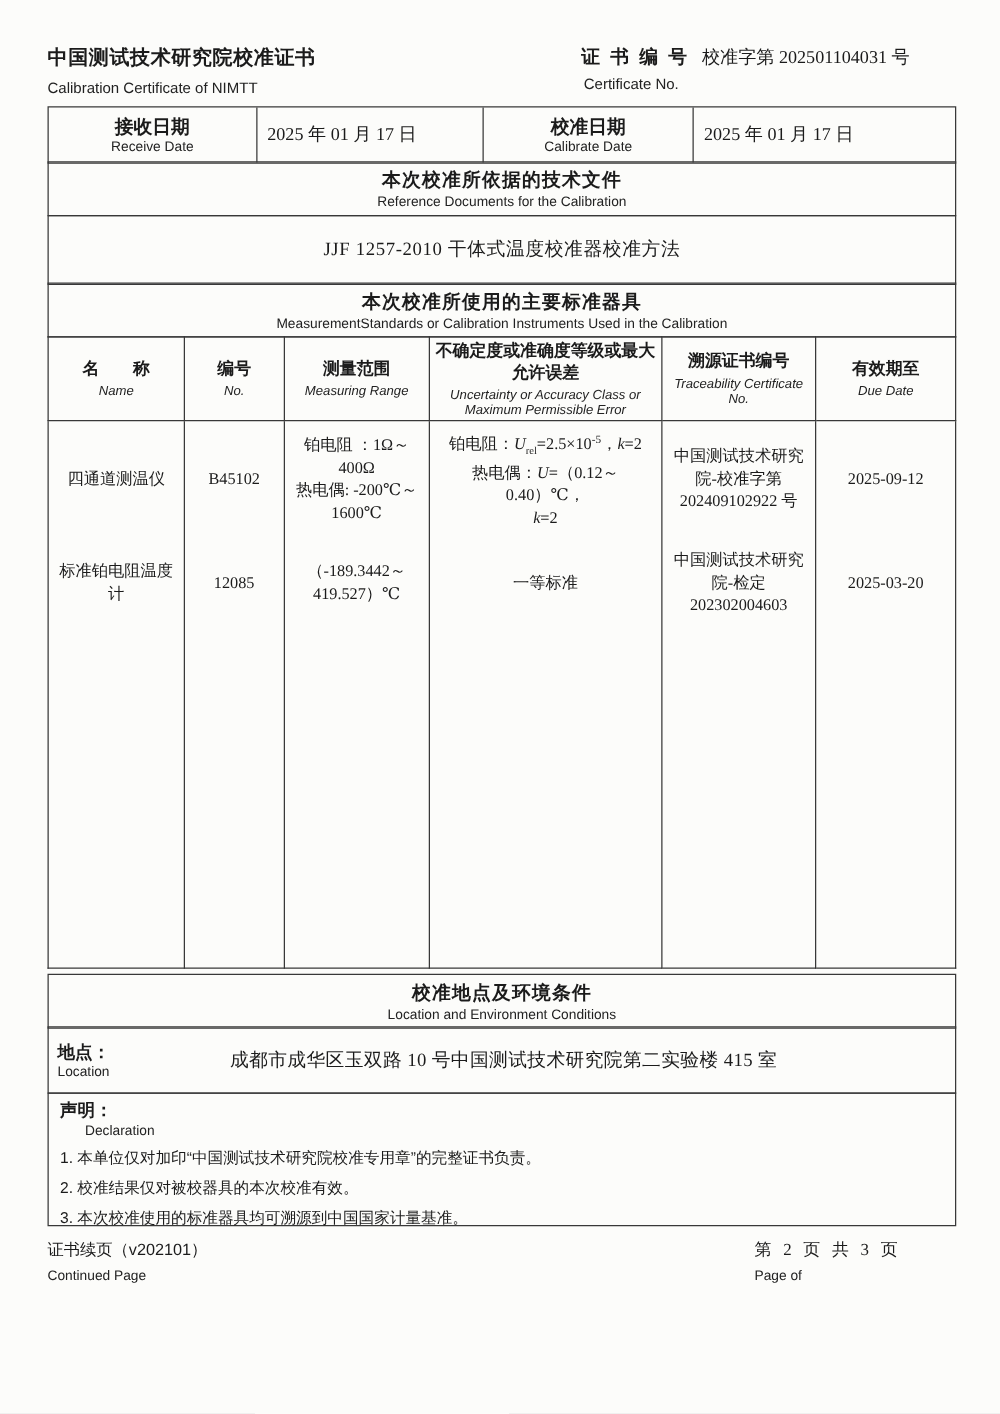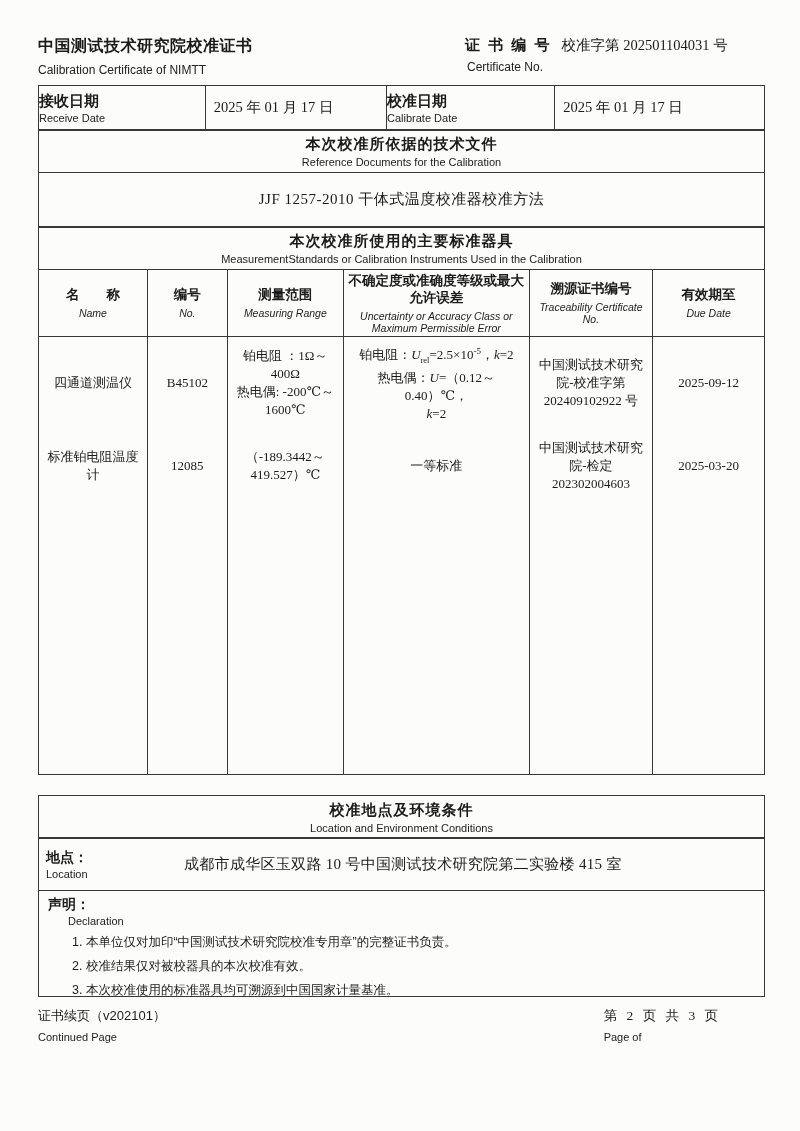"接收日期" .d-label { text-align: left -> center }
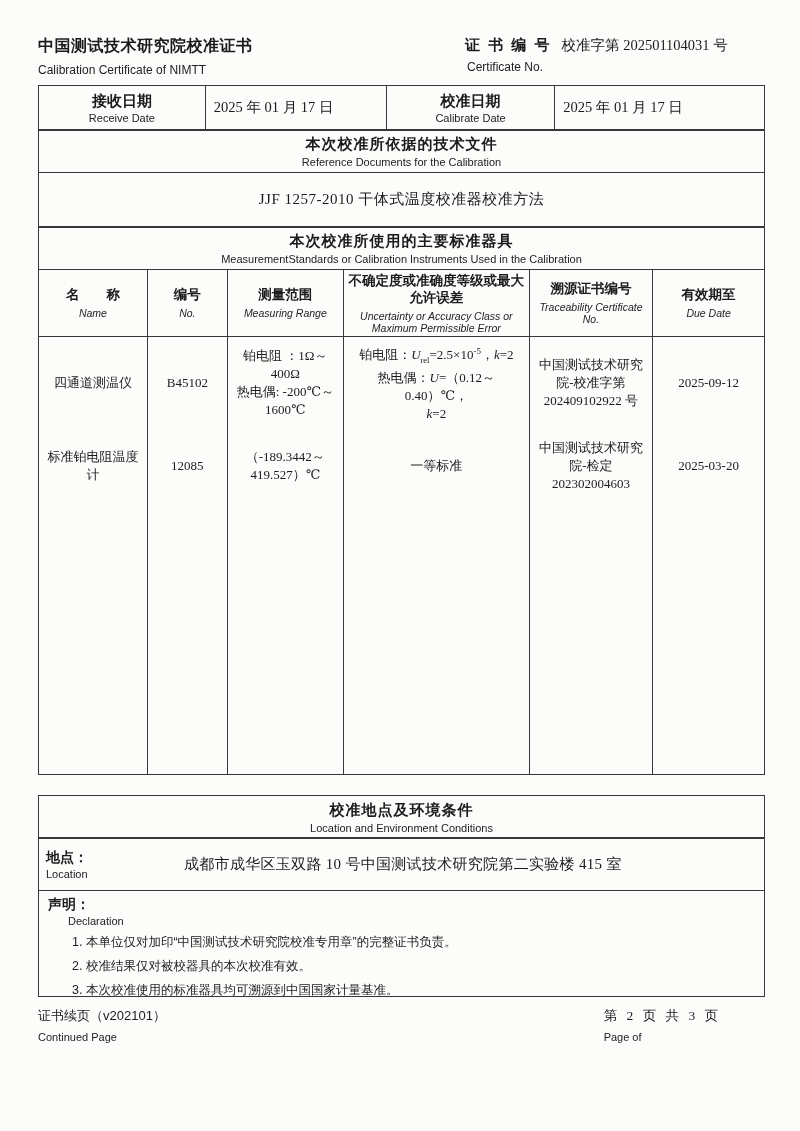"校准地点及环境条件" .loc-gap { margin-top: 20px -> 4px }
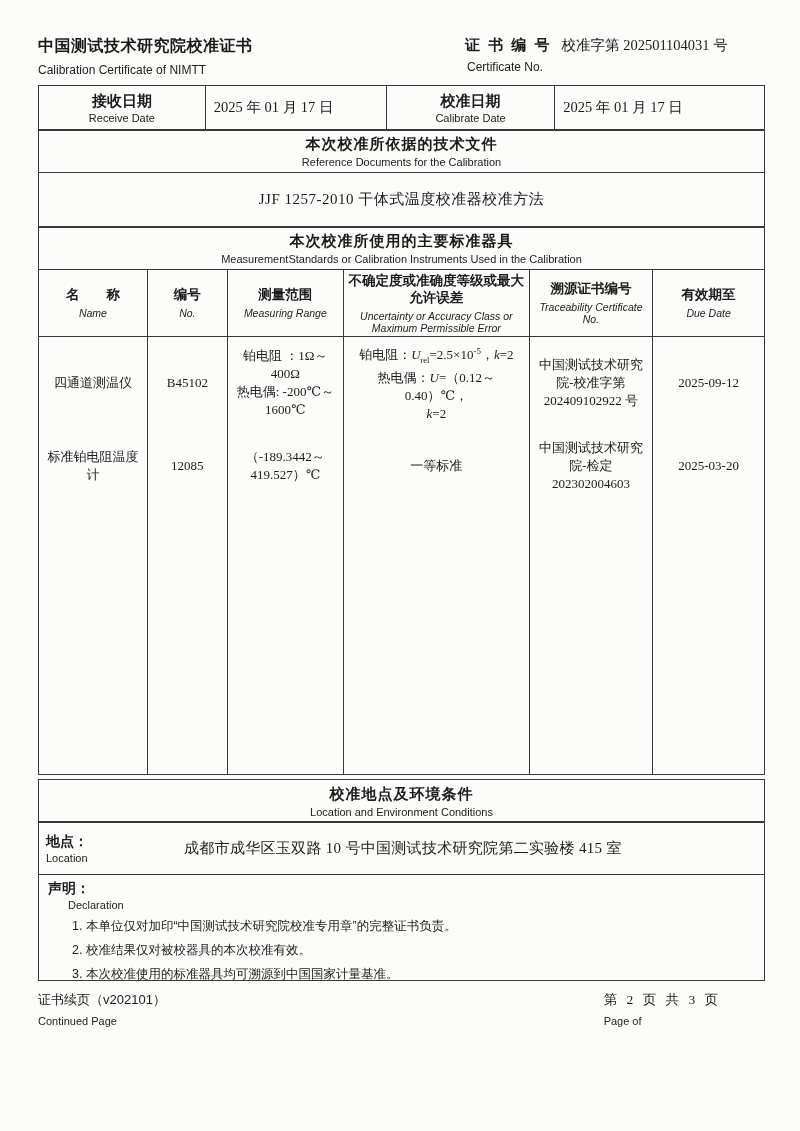"1. 本单位仅对加印“中国测试技术研究院校准专用章”的完整证书负责。" .decl-items { margin-left: 24px -> none }
